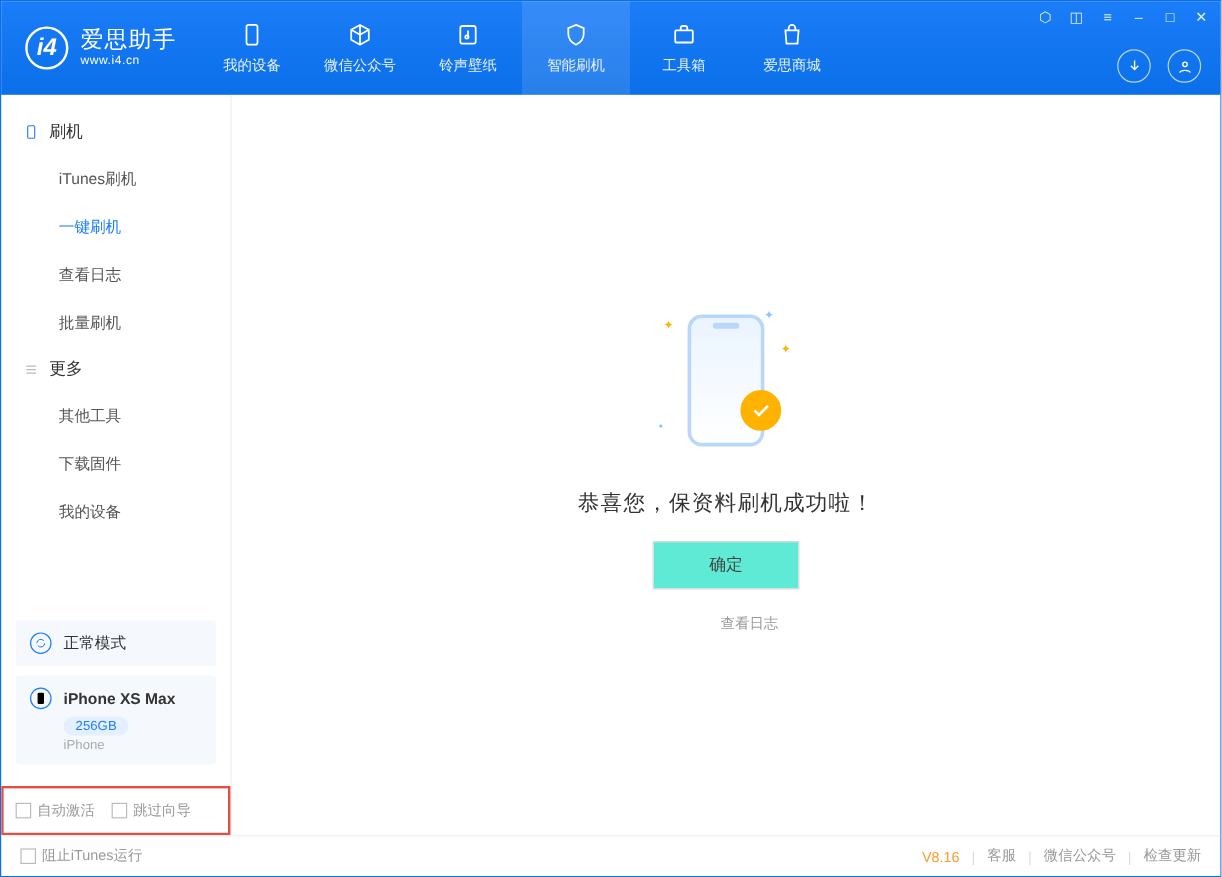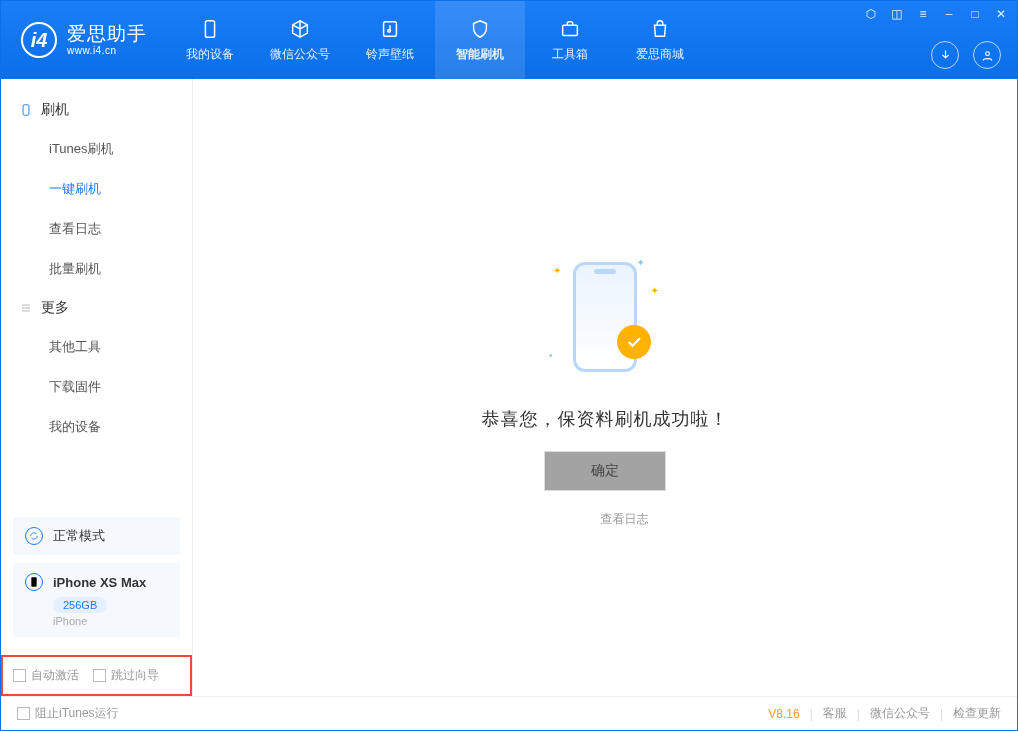"智能刷机" .nav-item.active { font-weight: bold -> none }
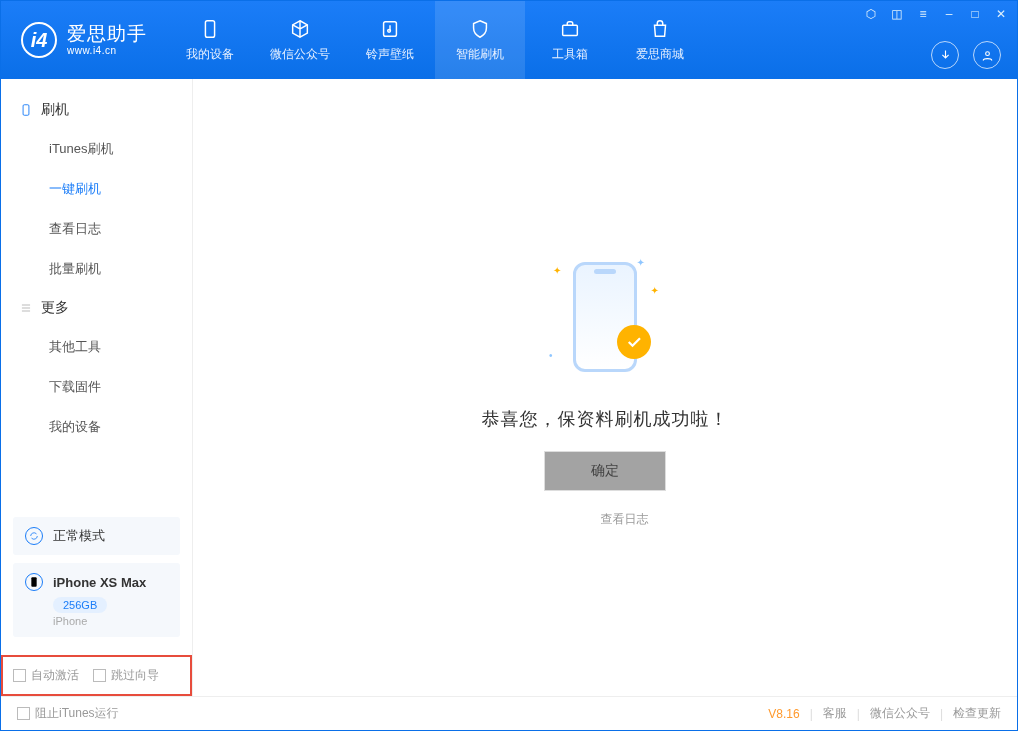"确定" .ok-btn { background: #a3a3a3 -> #5eead4 }
